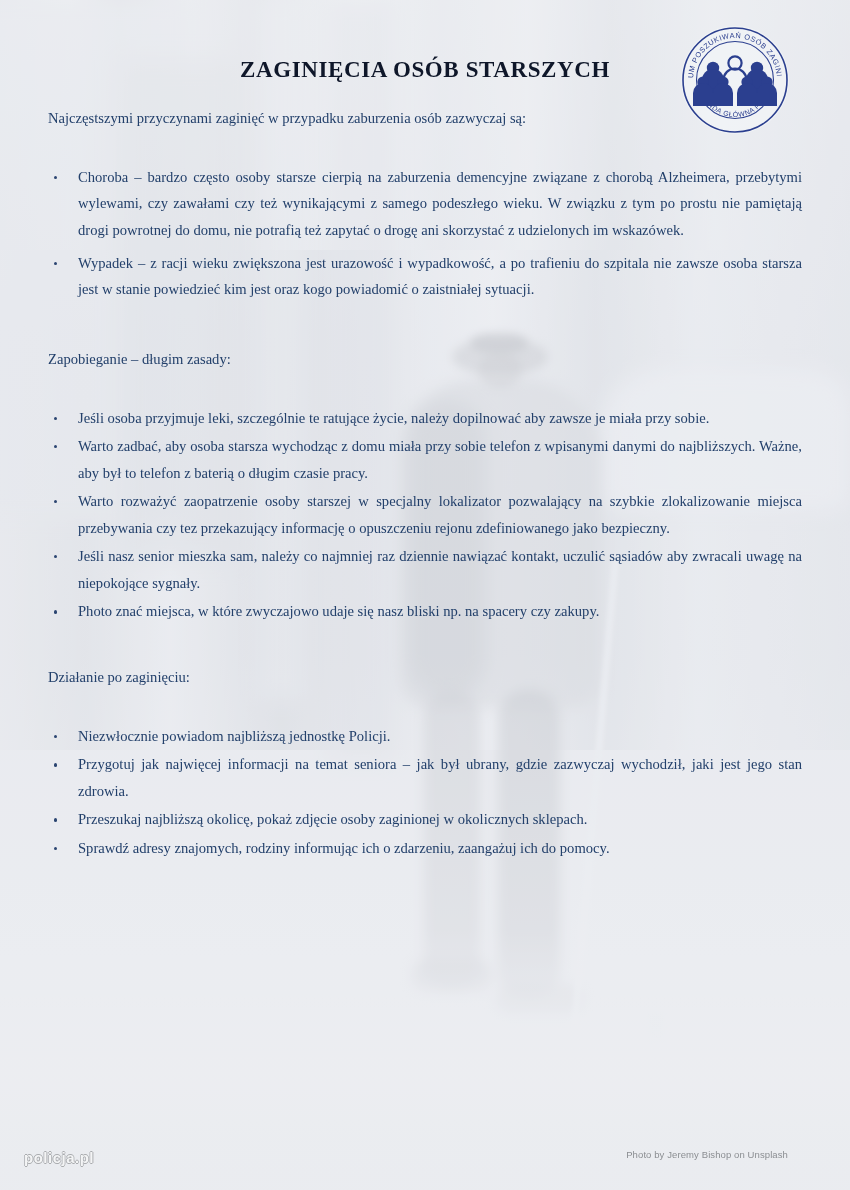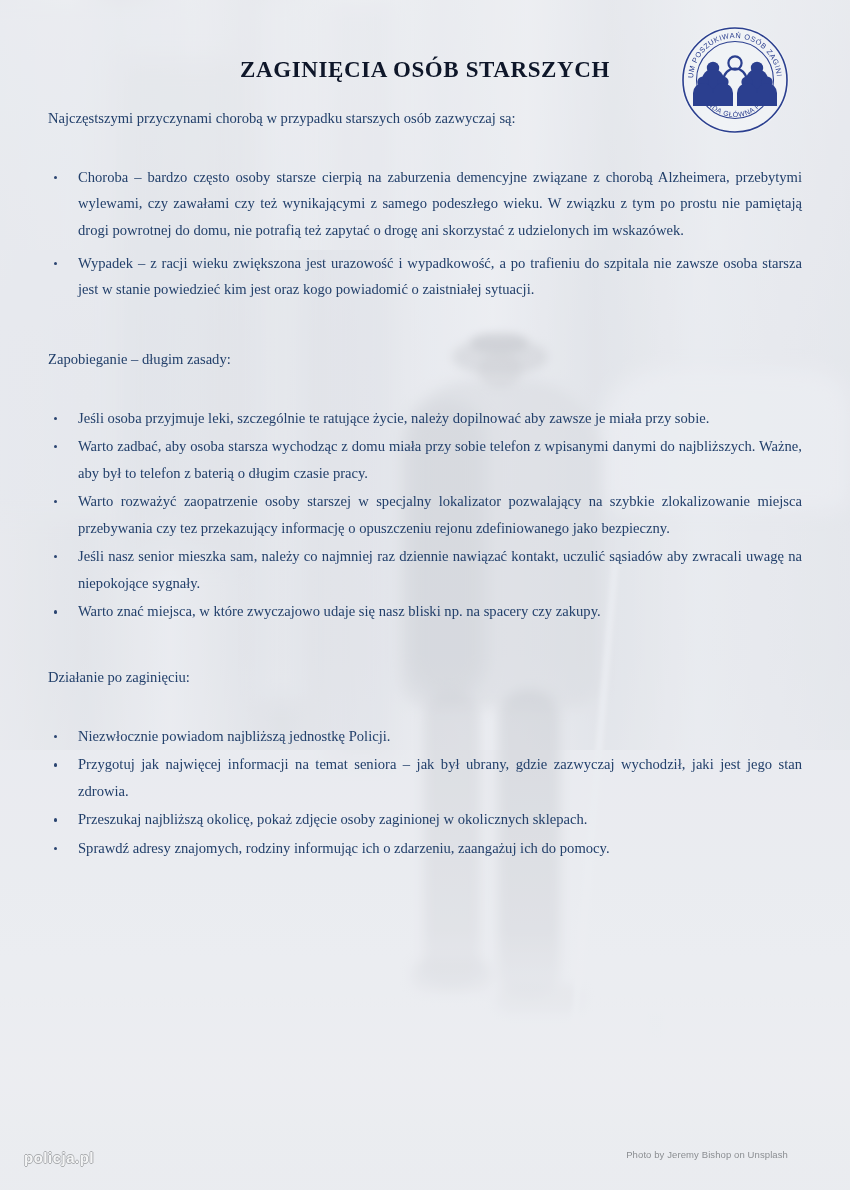"Najczęstszymi przyczynami chorobą w" p.lead { text: chorobą w przypadku starszych -> zaginięć w przypadku zaburzenia }
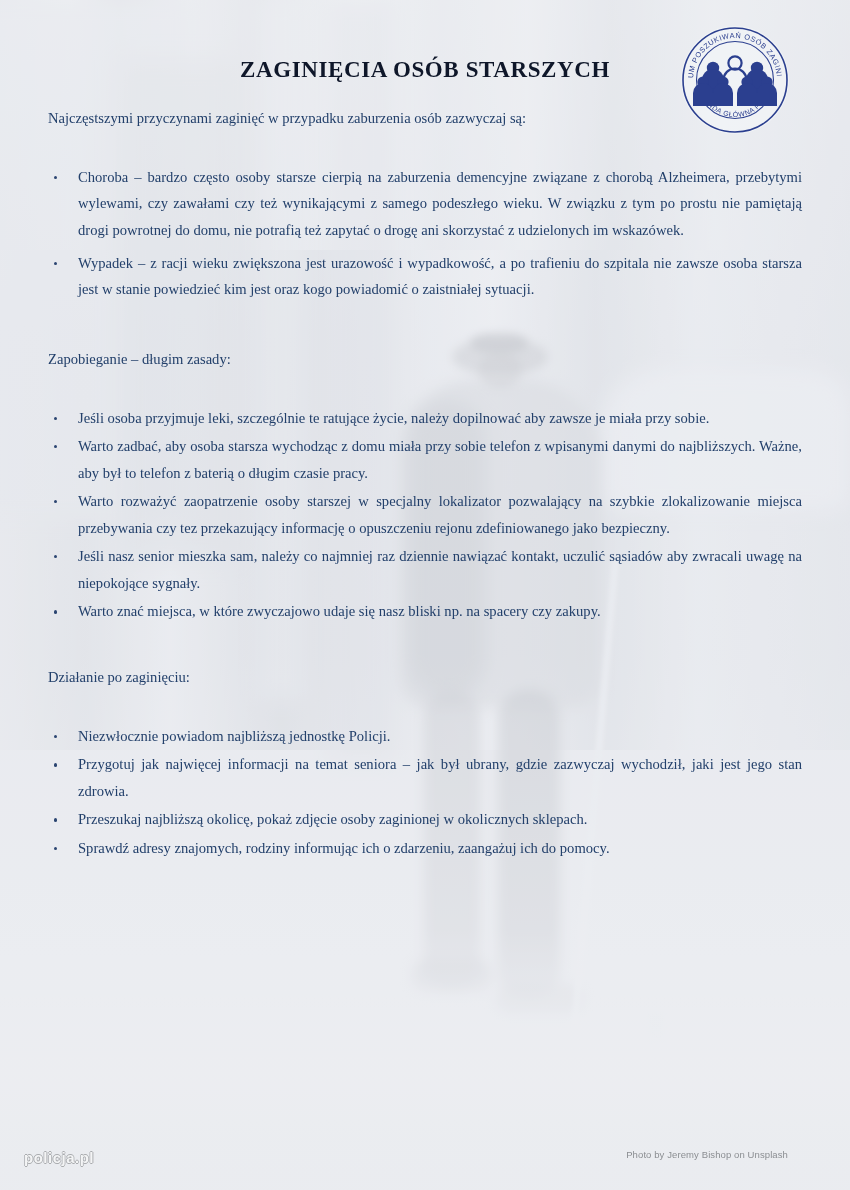"Warto znać miejsca, w które" li { text: Warto -> Photo }
